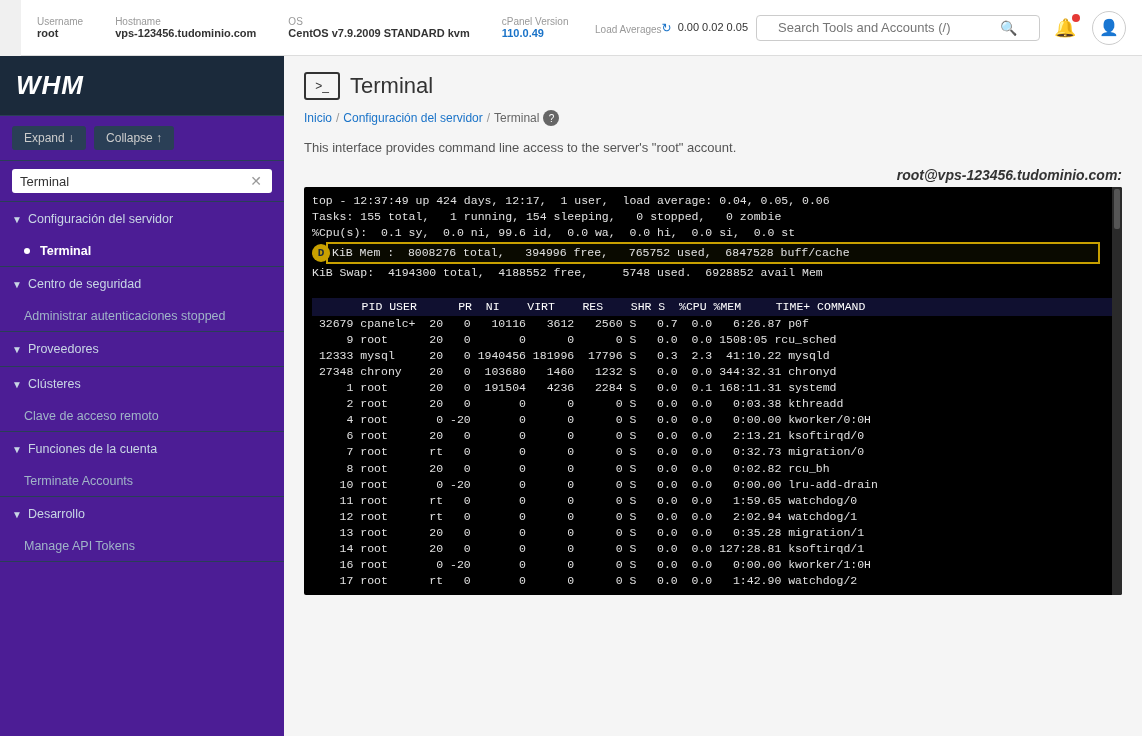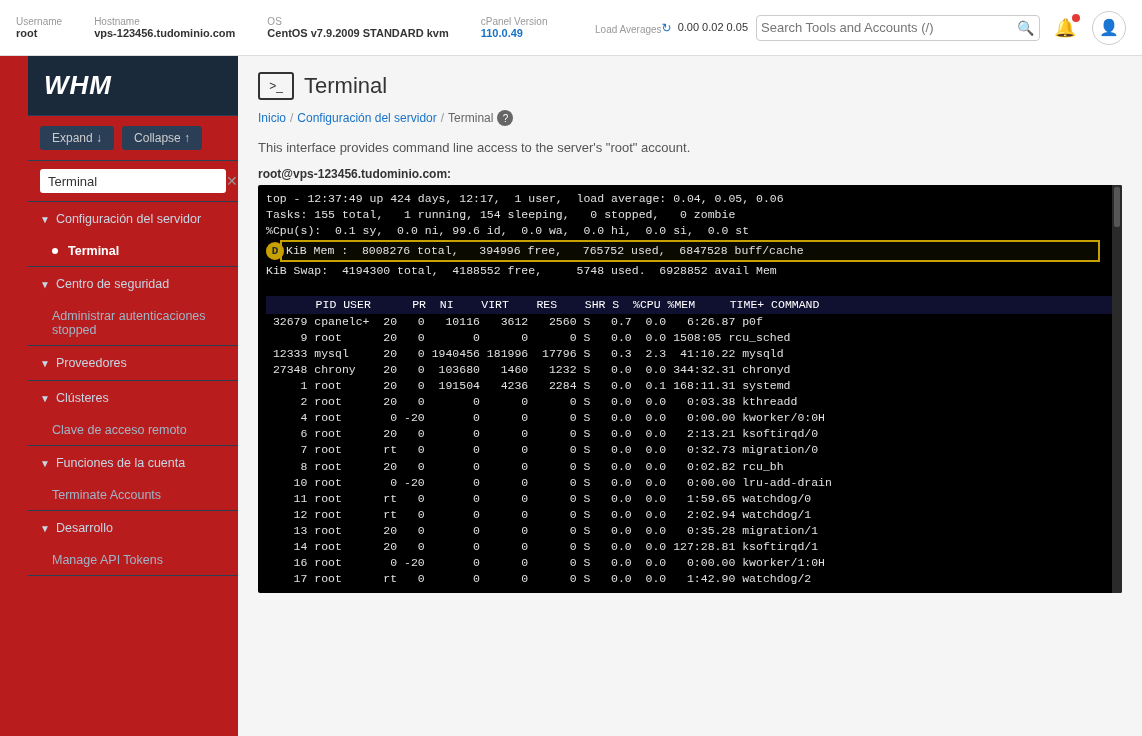"Username" .top-bar { margin-left: none -> 21px }
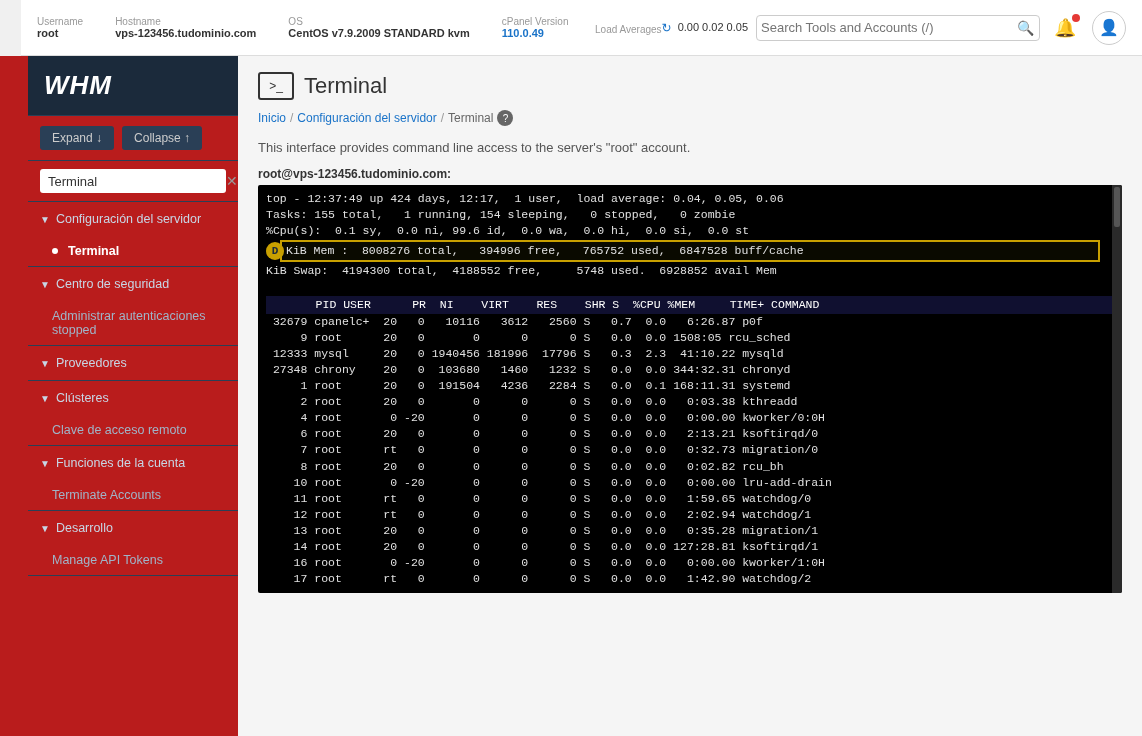"Search Tools and Accounts (/)" .search-box { padding: 4px 4px -> 4px 21px }
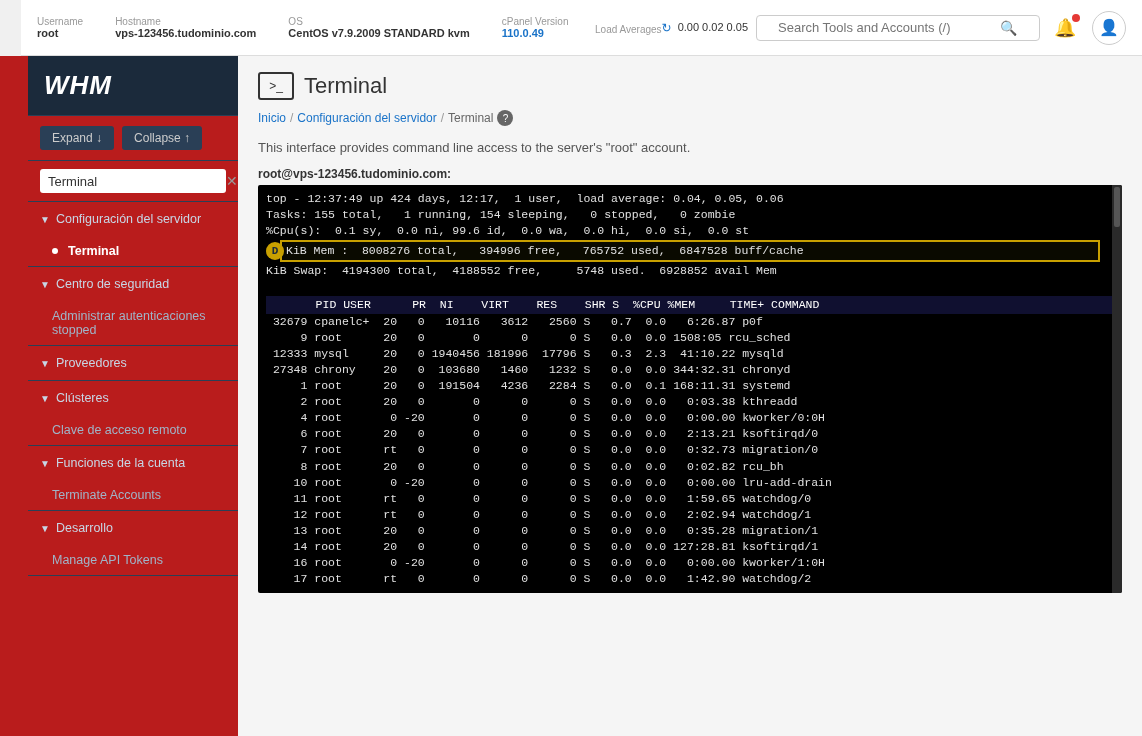"WHM" .sidebar { background: #b91c1c -> #4c1d95; padding-left: 28px -> none; width: 238px -> 284px }
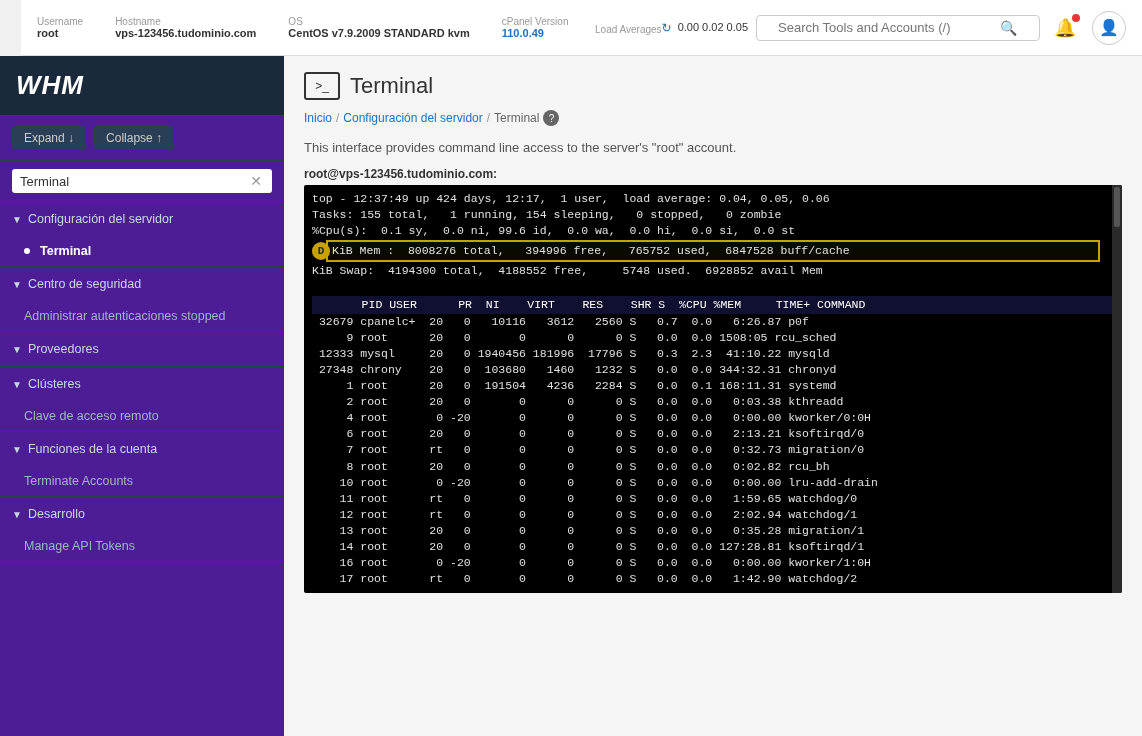"root@vps-123456.tudominio.com:" .terminal-header { font-size: 12px -> 14px; font-style: none -> italic; text-align: left -> right }
